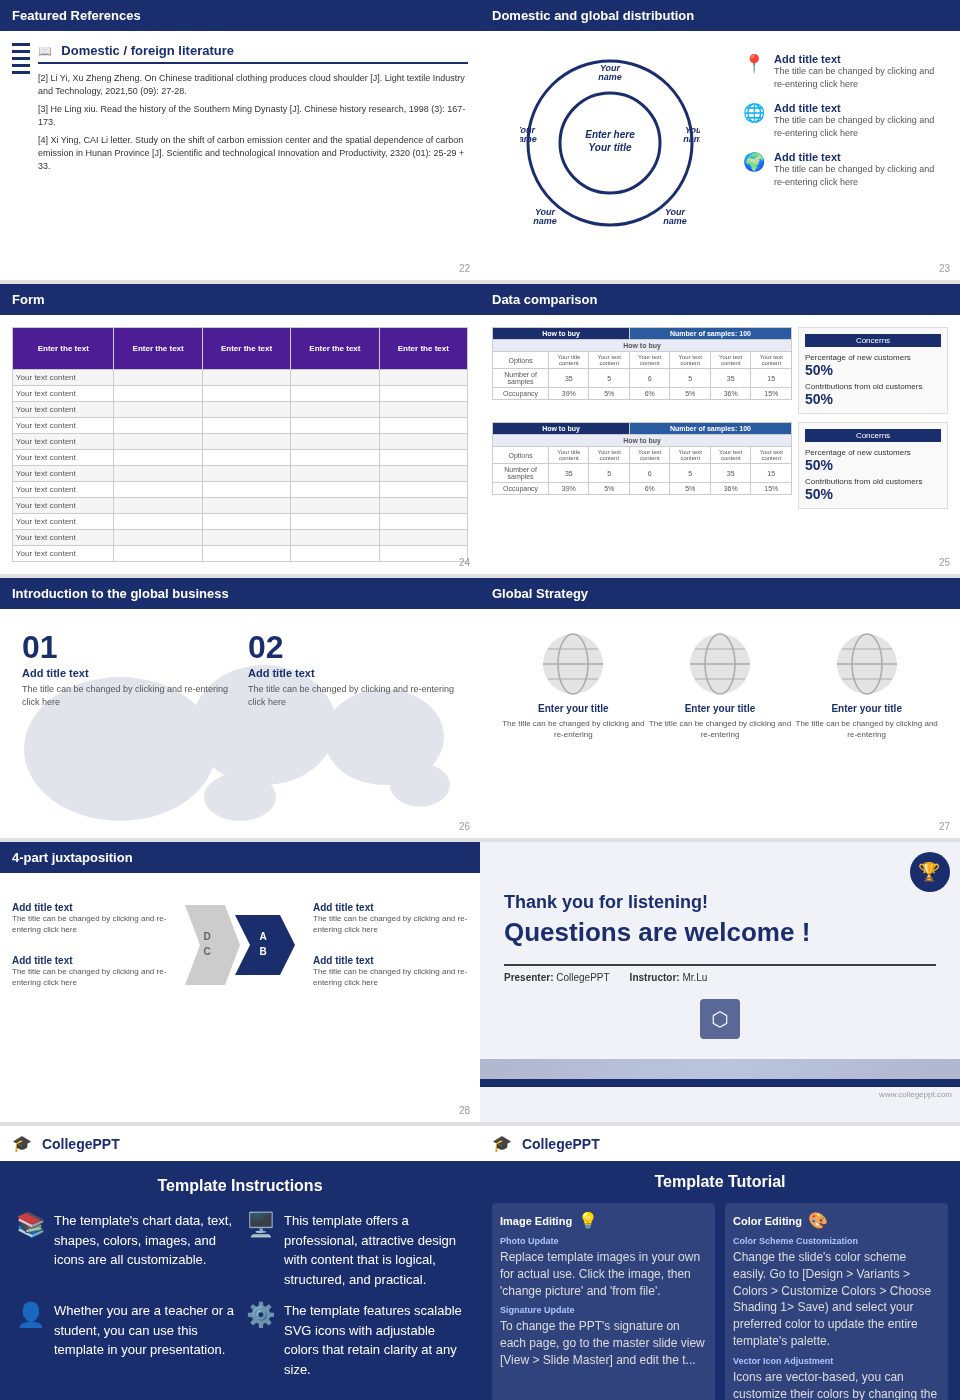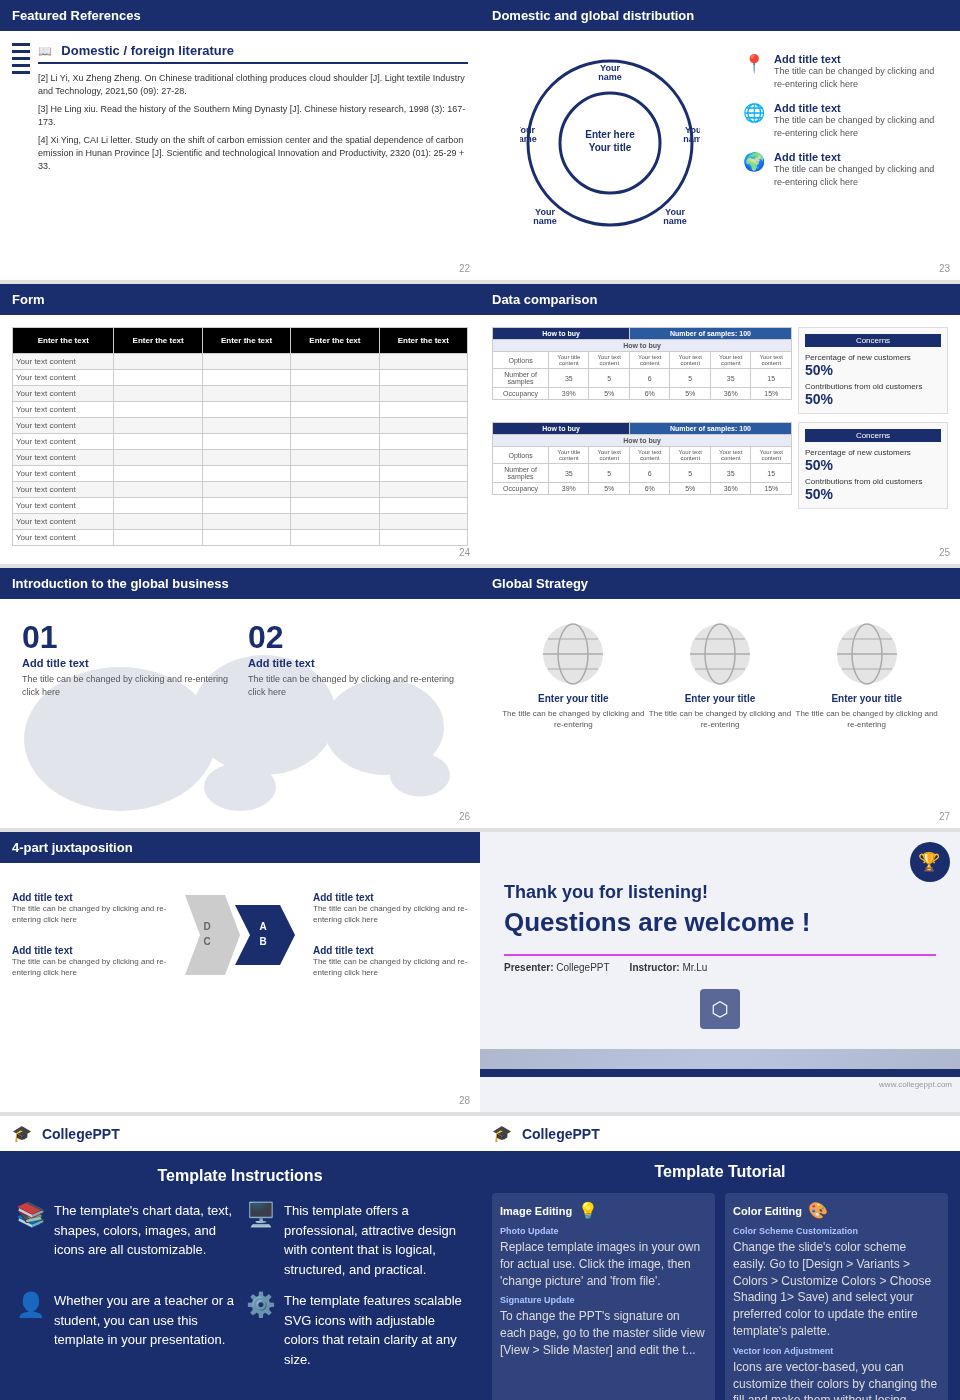"Your" div { font-style: none -> italic }
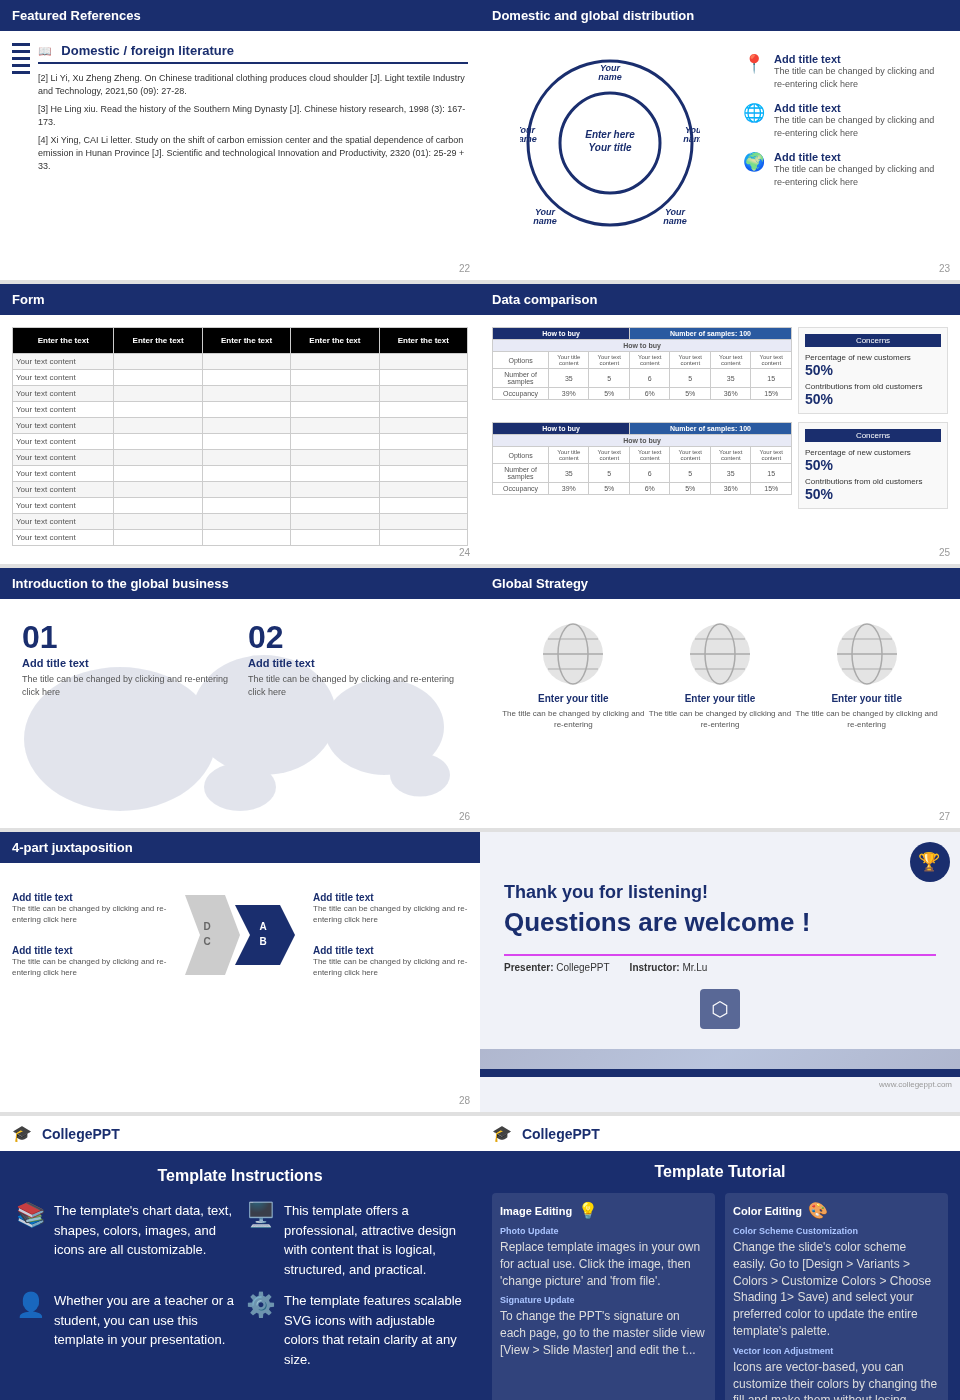"Enter the text" .form-table th { background: #000000 -> #4c1d95; padding: 8px 3px -> 16px 3px }
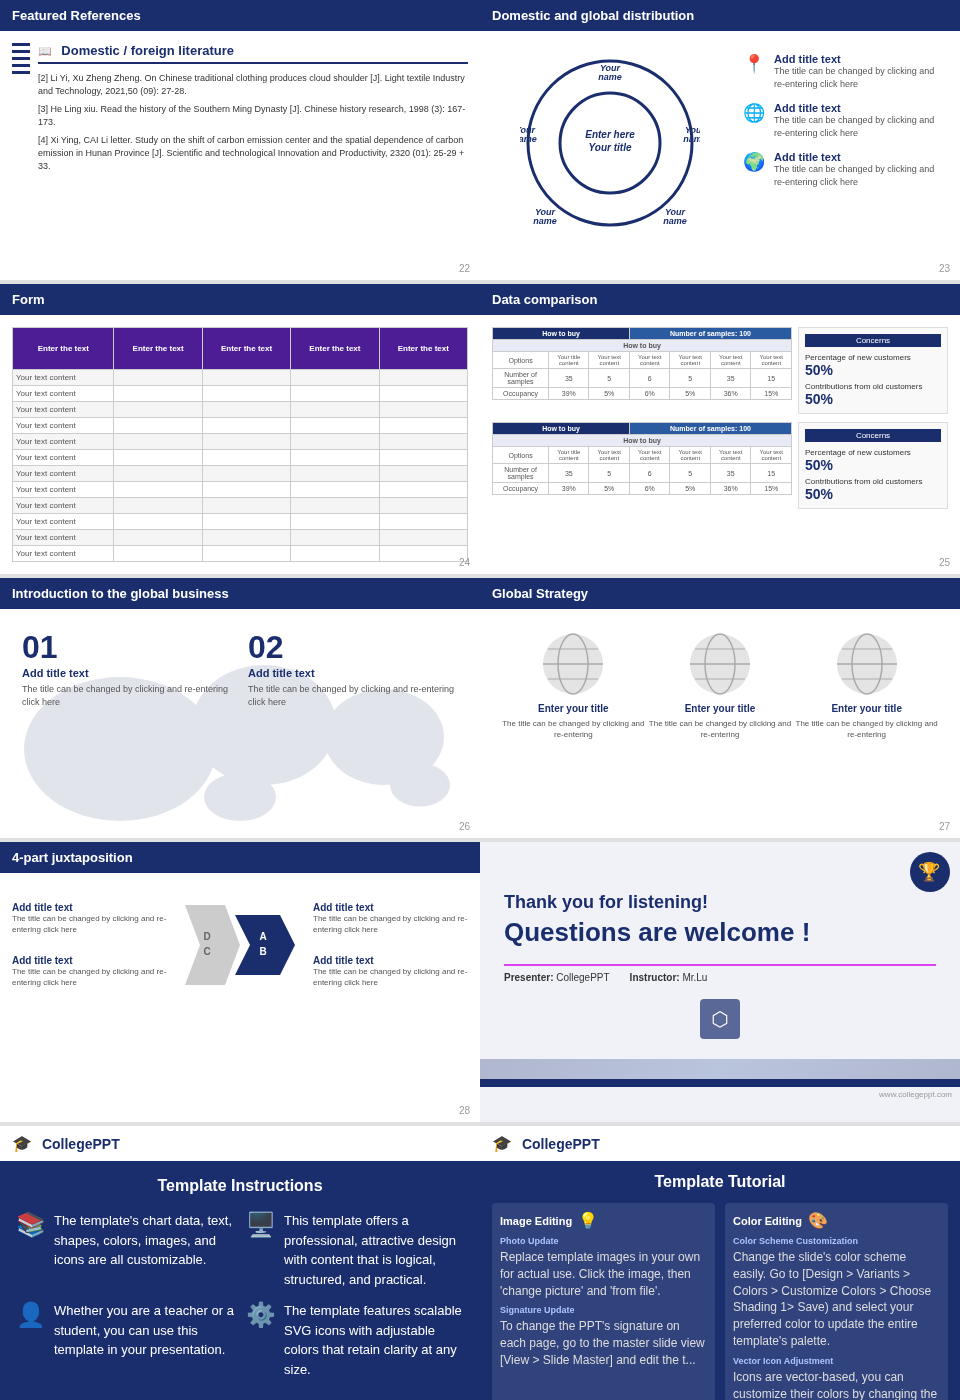"Presenter: CollegePPT" .presenter-row { border-top: 2px solid #d946ef -> 2px solid #404040 }
